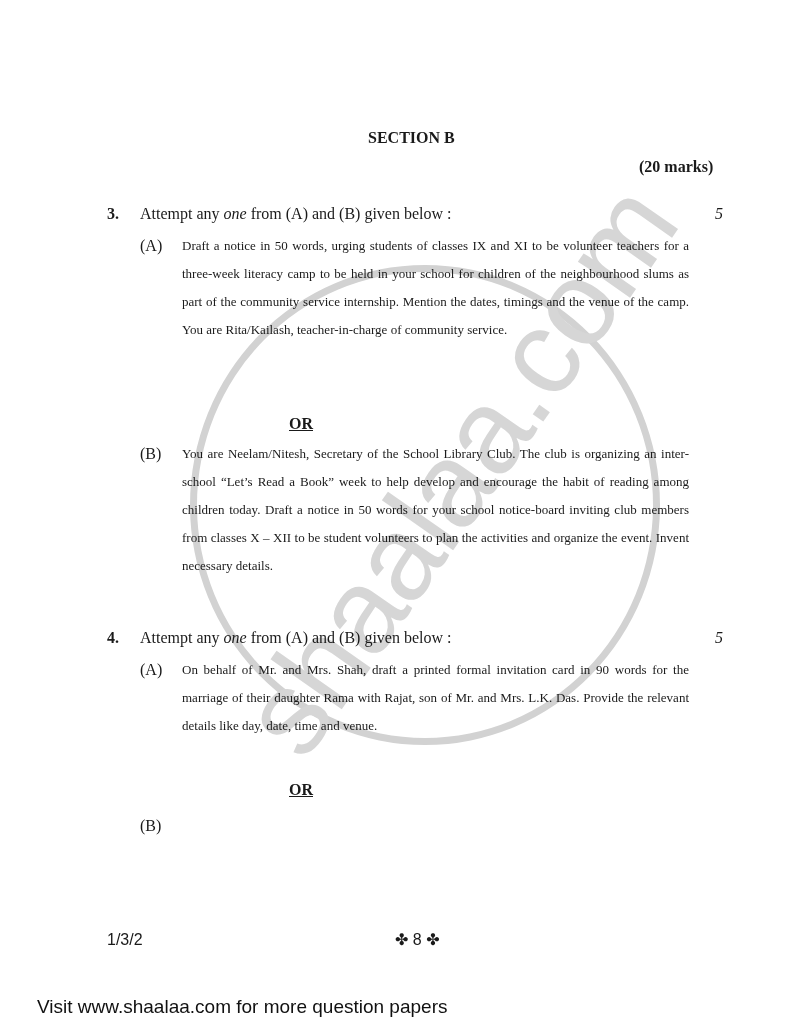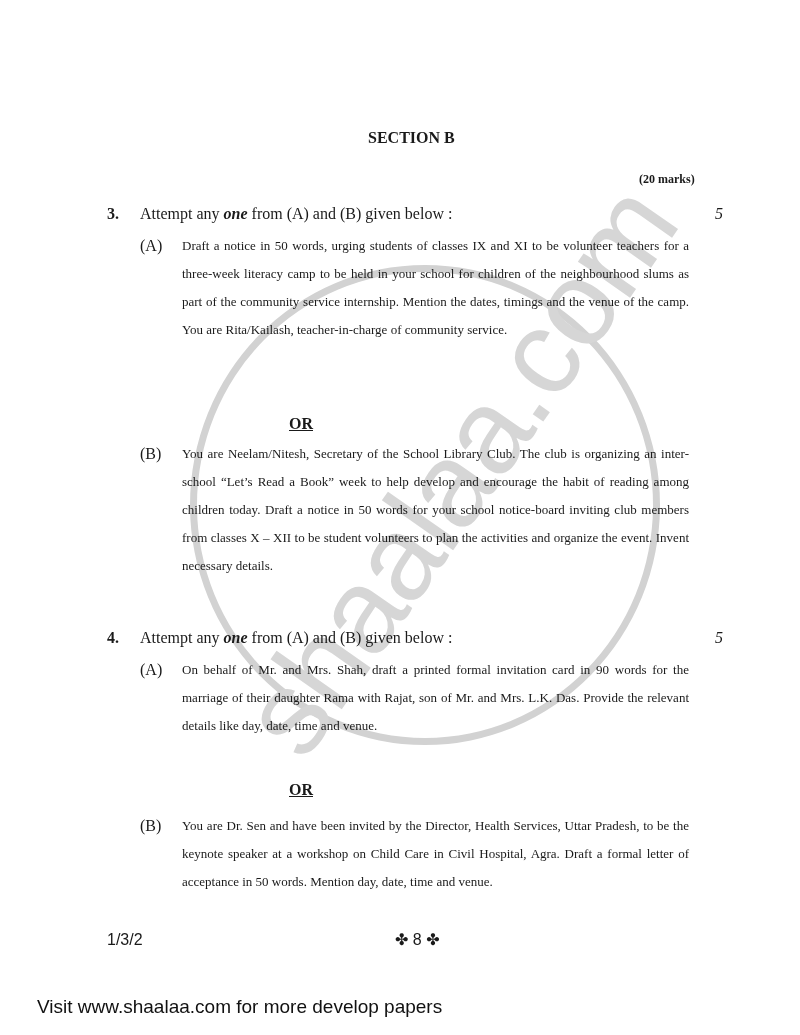"(20 marks)" .marks-total { font-size: 12px -> 16px; margin-top: 12px -> none }
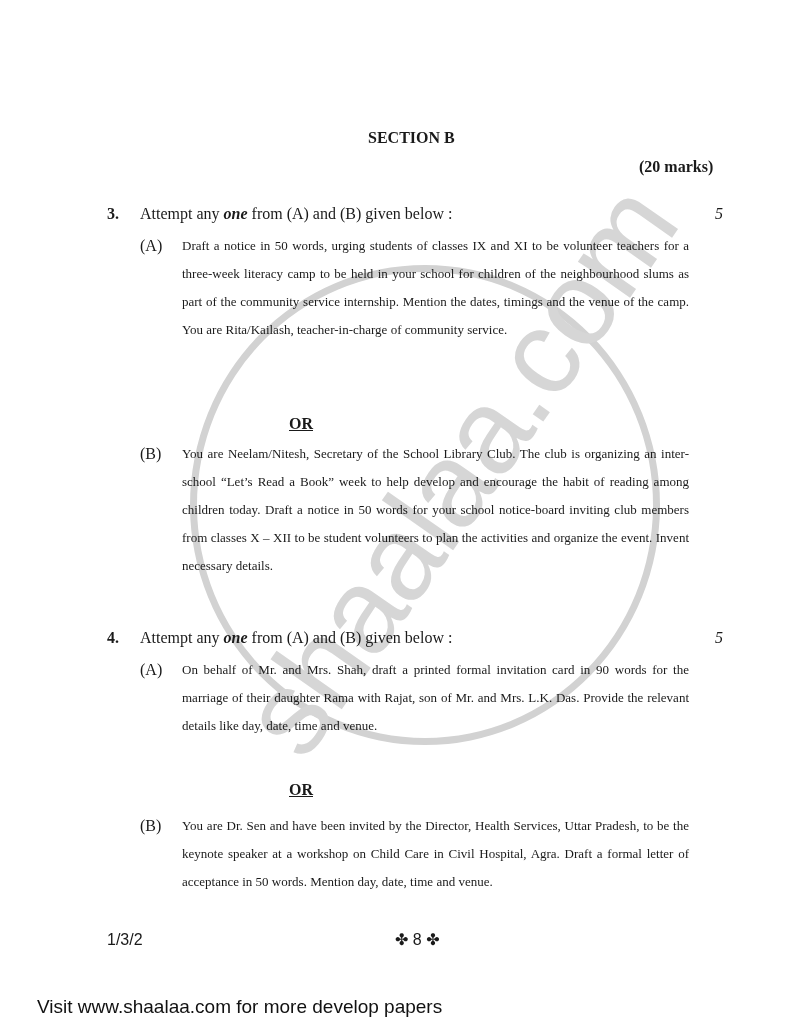"one" em.one { font-weight: bold -> normal }
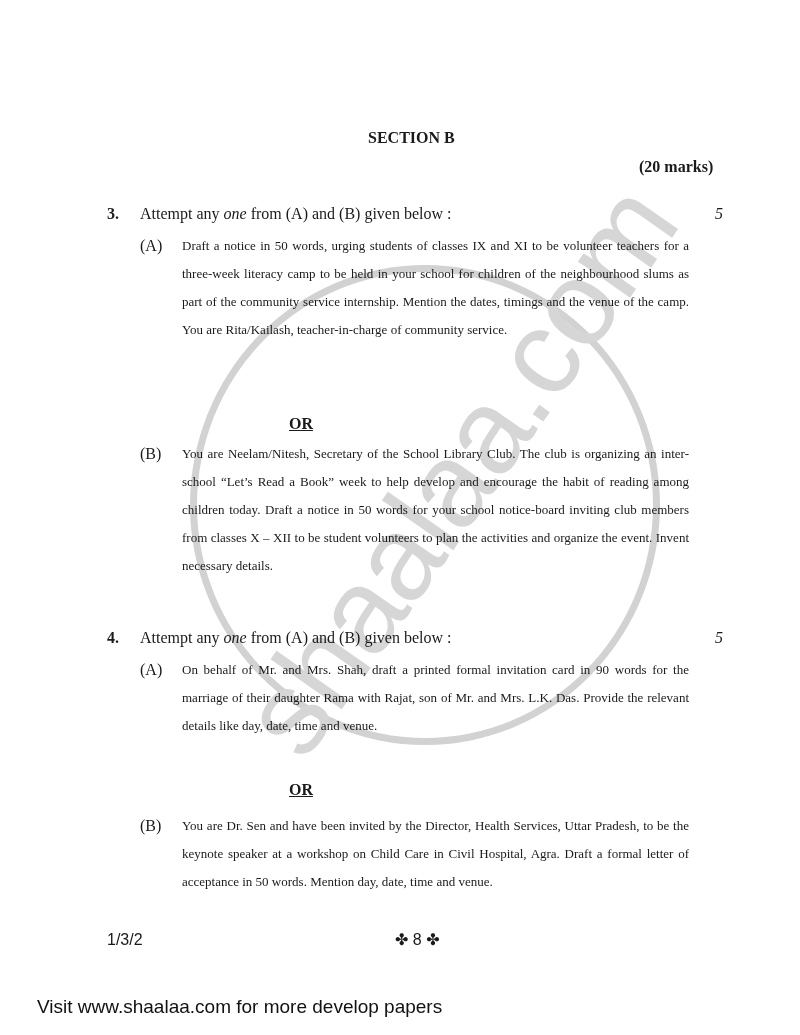"You are Dr. Sen and" div.para { html: <div>You are Dr. Sen and have been invited by the Director, Health Services, Uttar Pradesh, to be the keynote speaker at a workshop on Child Care in Civil Hospital, Agra. Draft a formal letter of acceptance in 50 words. Mention day, date, time and venue.</div> -> none }
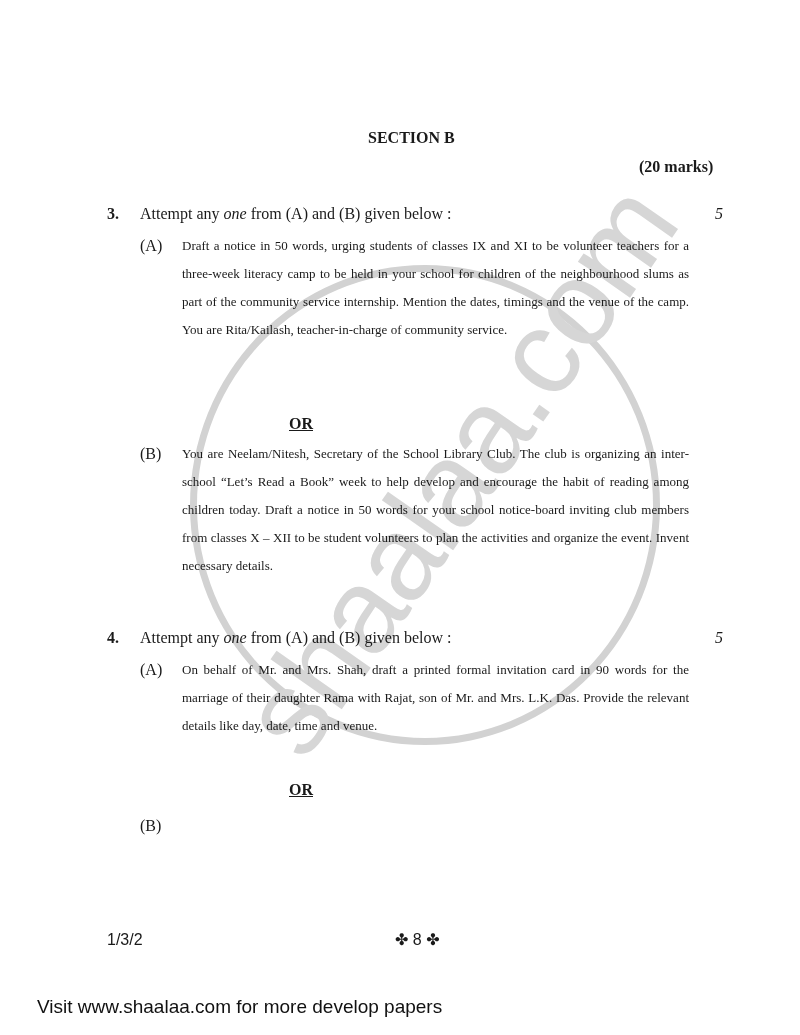"Visit www.shaalaa.com for more develop" div.visit { text: develop -> question }
